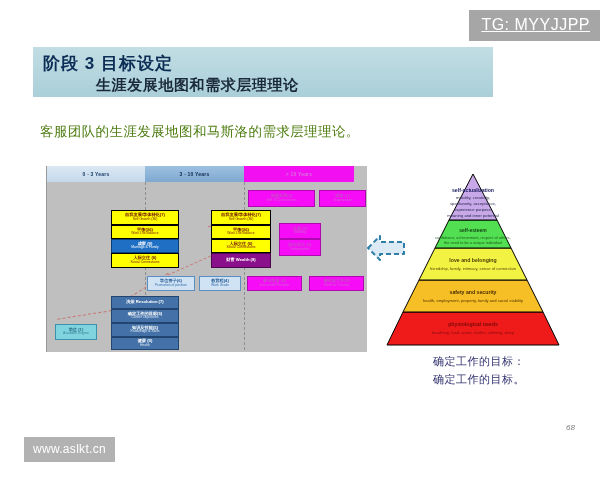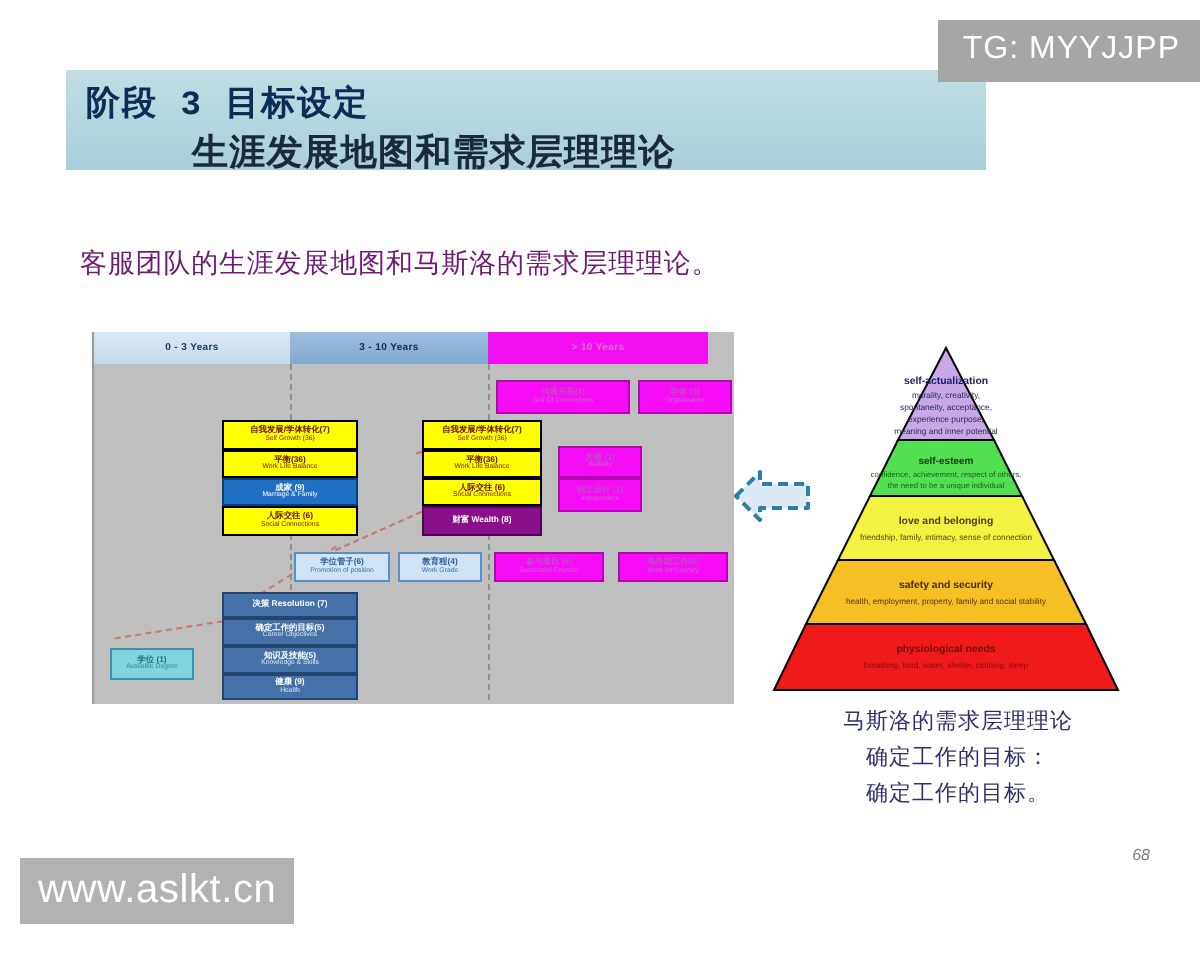"TG: MYYJJPP" #tg-watermark { text-decoration: none -> underline }
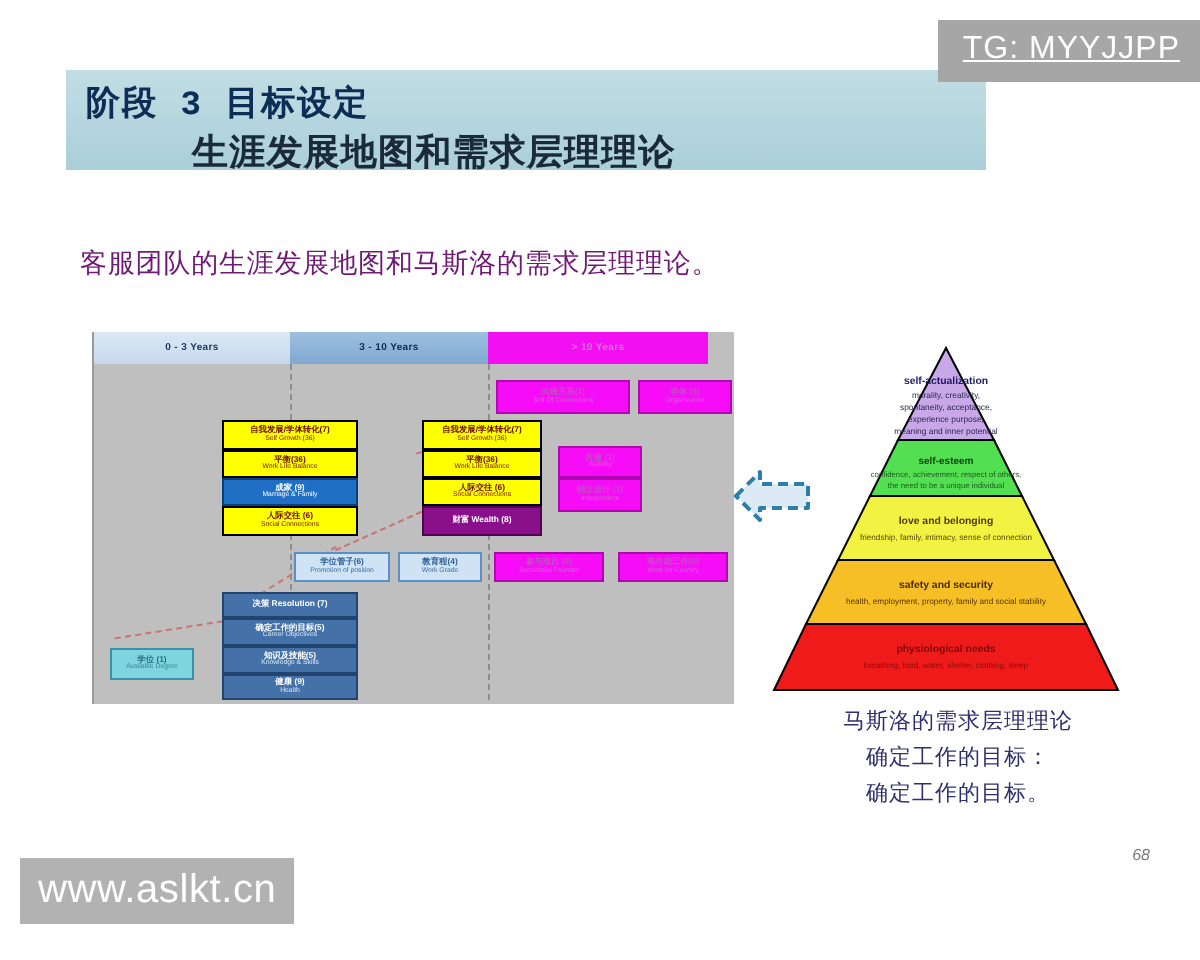"阶段 3 目标设定" #title-banner { font-family: Liberation Mono, monospace -> none; top: 35px -> 47px }
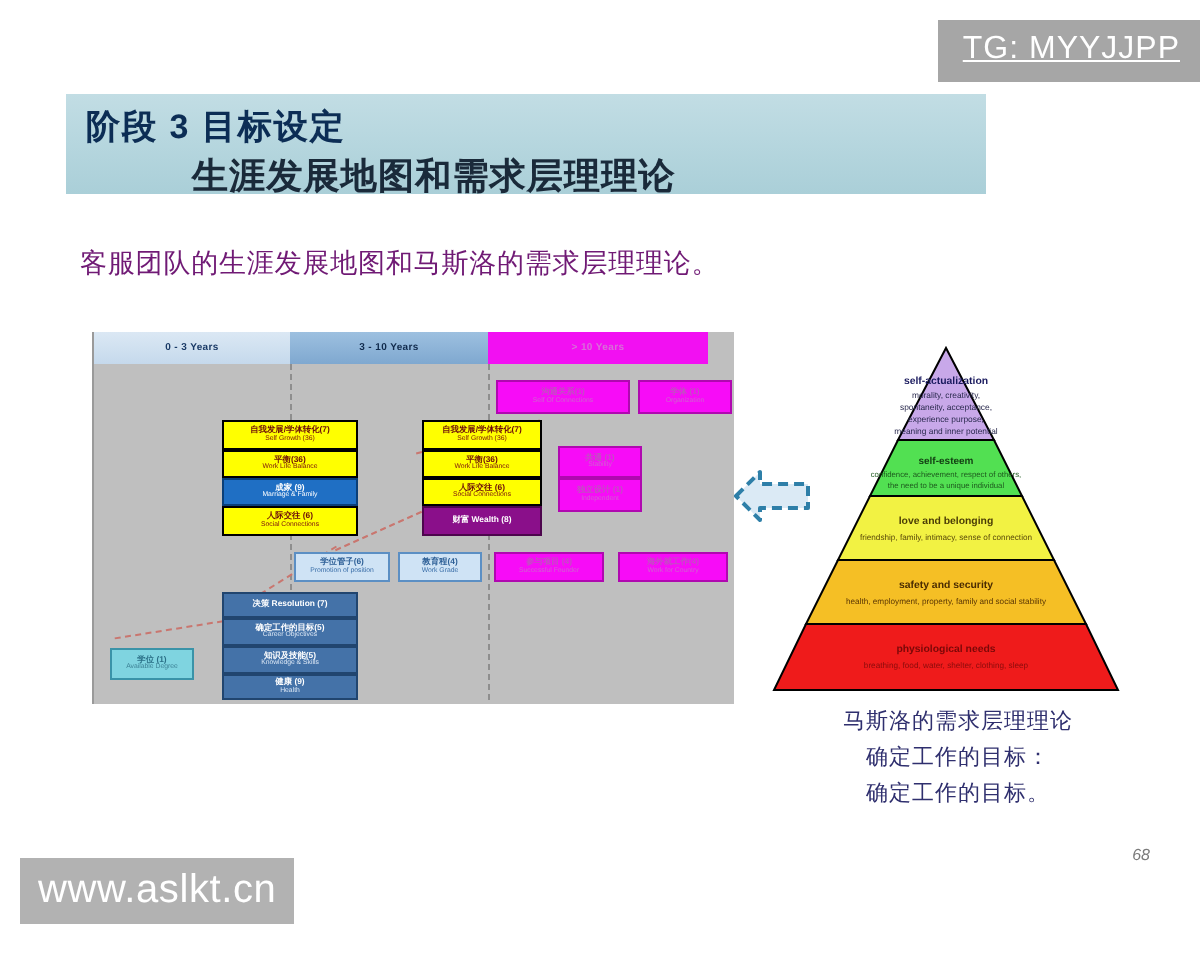"生涯发展地图和需求层理理论" #title-sub { font-size: 18px -> 15px }
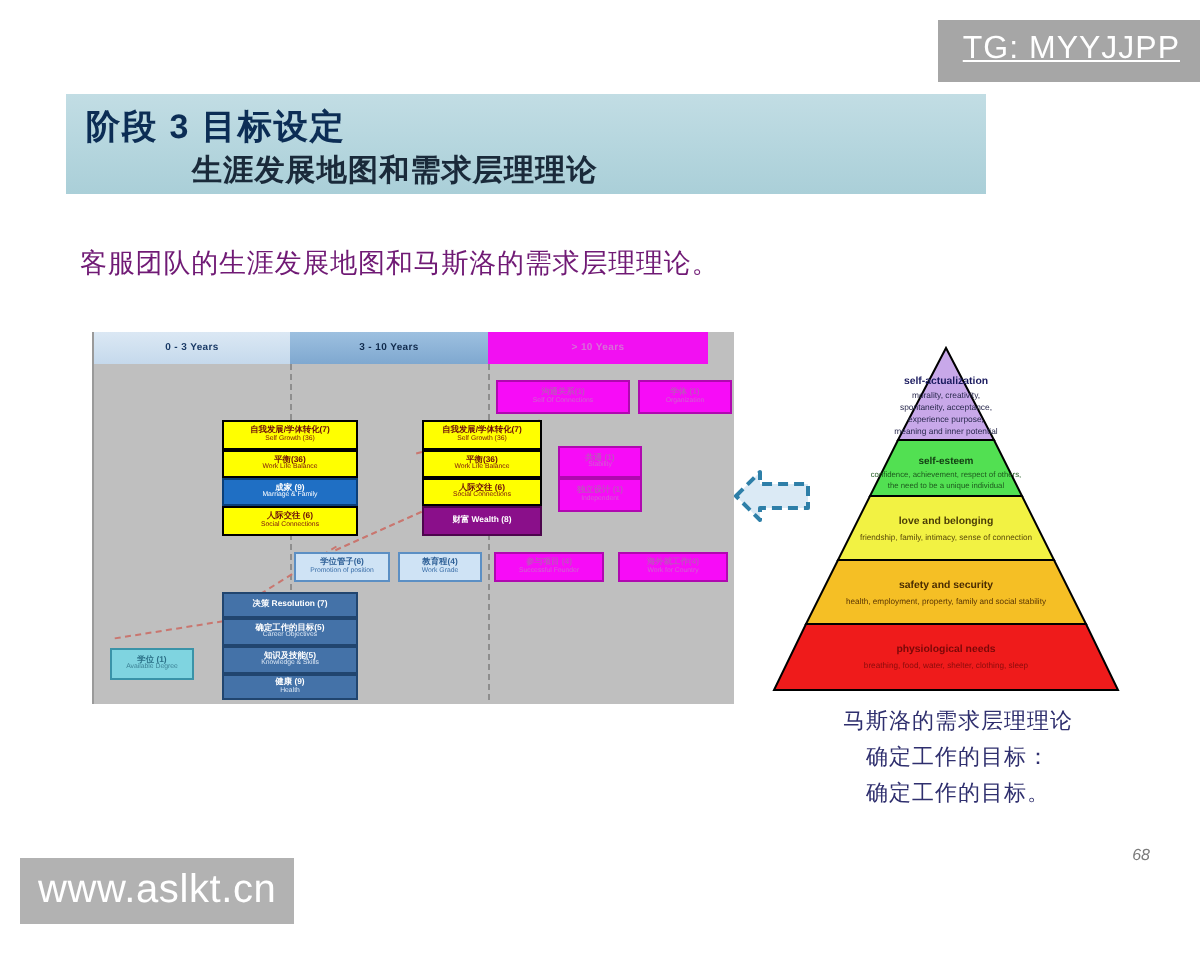"客服团队的生涯发展地图和马斯洛的需求层理理论。" #intro-line { color: #701a75 -> #4d7c0f }
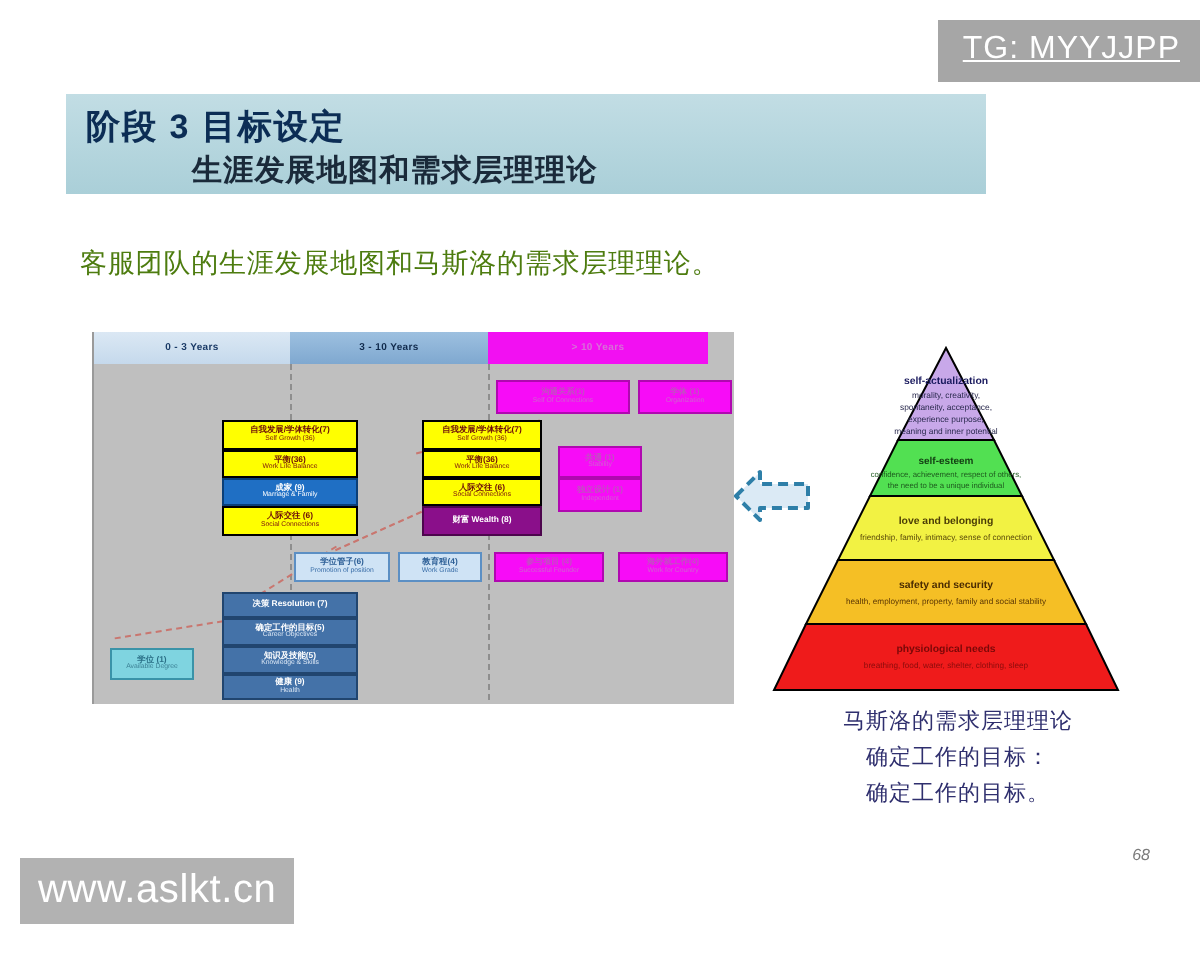"马斯洛的需求层理理论" div { html: <div>马斯洛的需求层理理论</div> -> none }
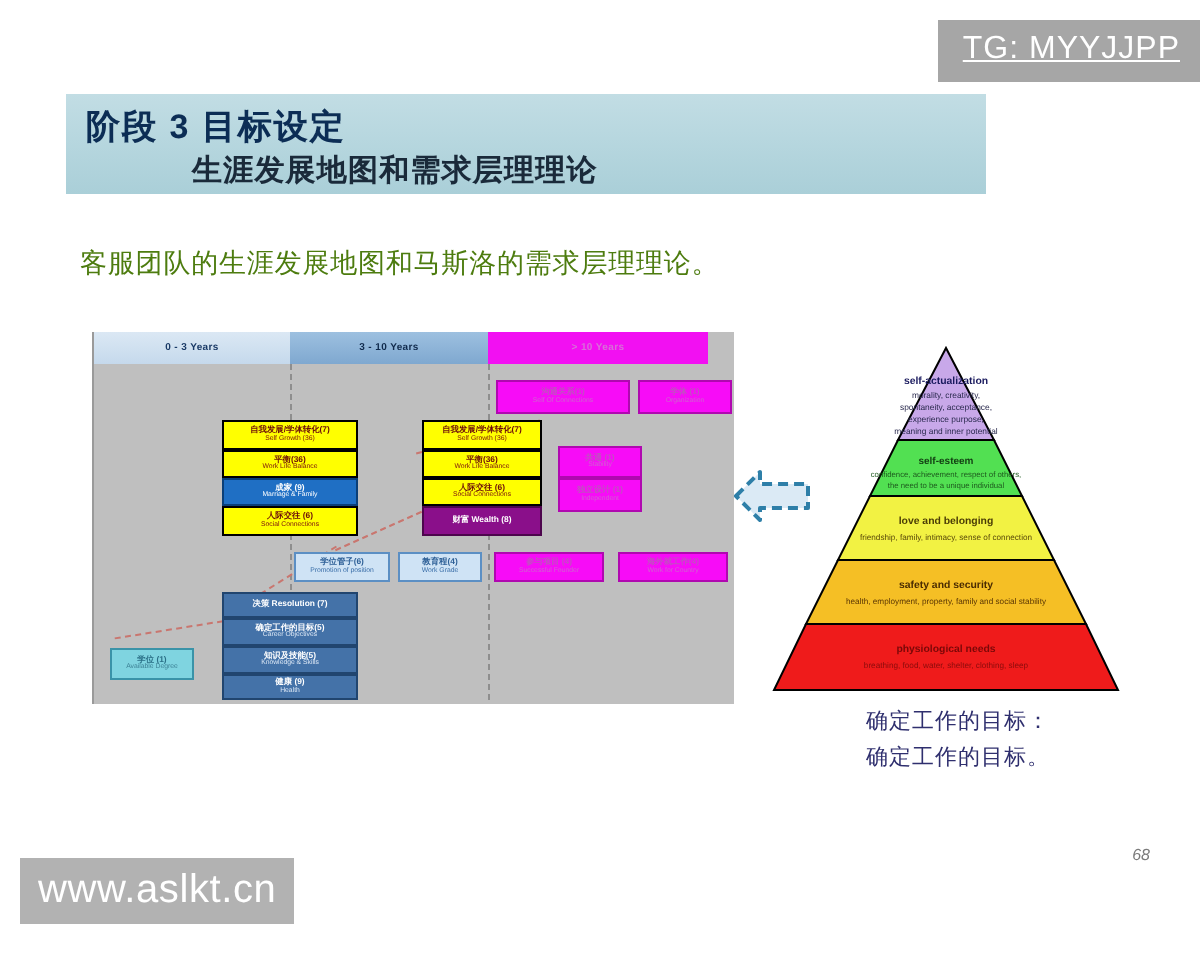"www.aslkt.cn" #site-watermark { font-size: 20px -> 12px; left: 10px -> 24px }
